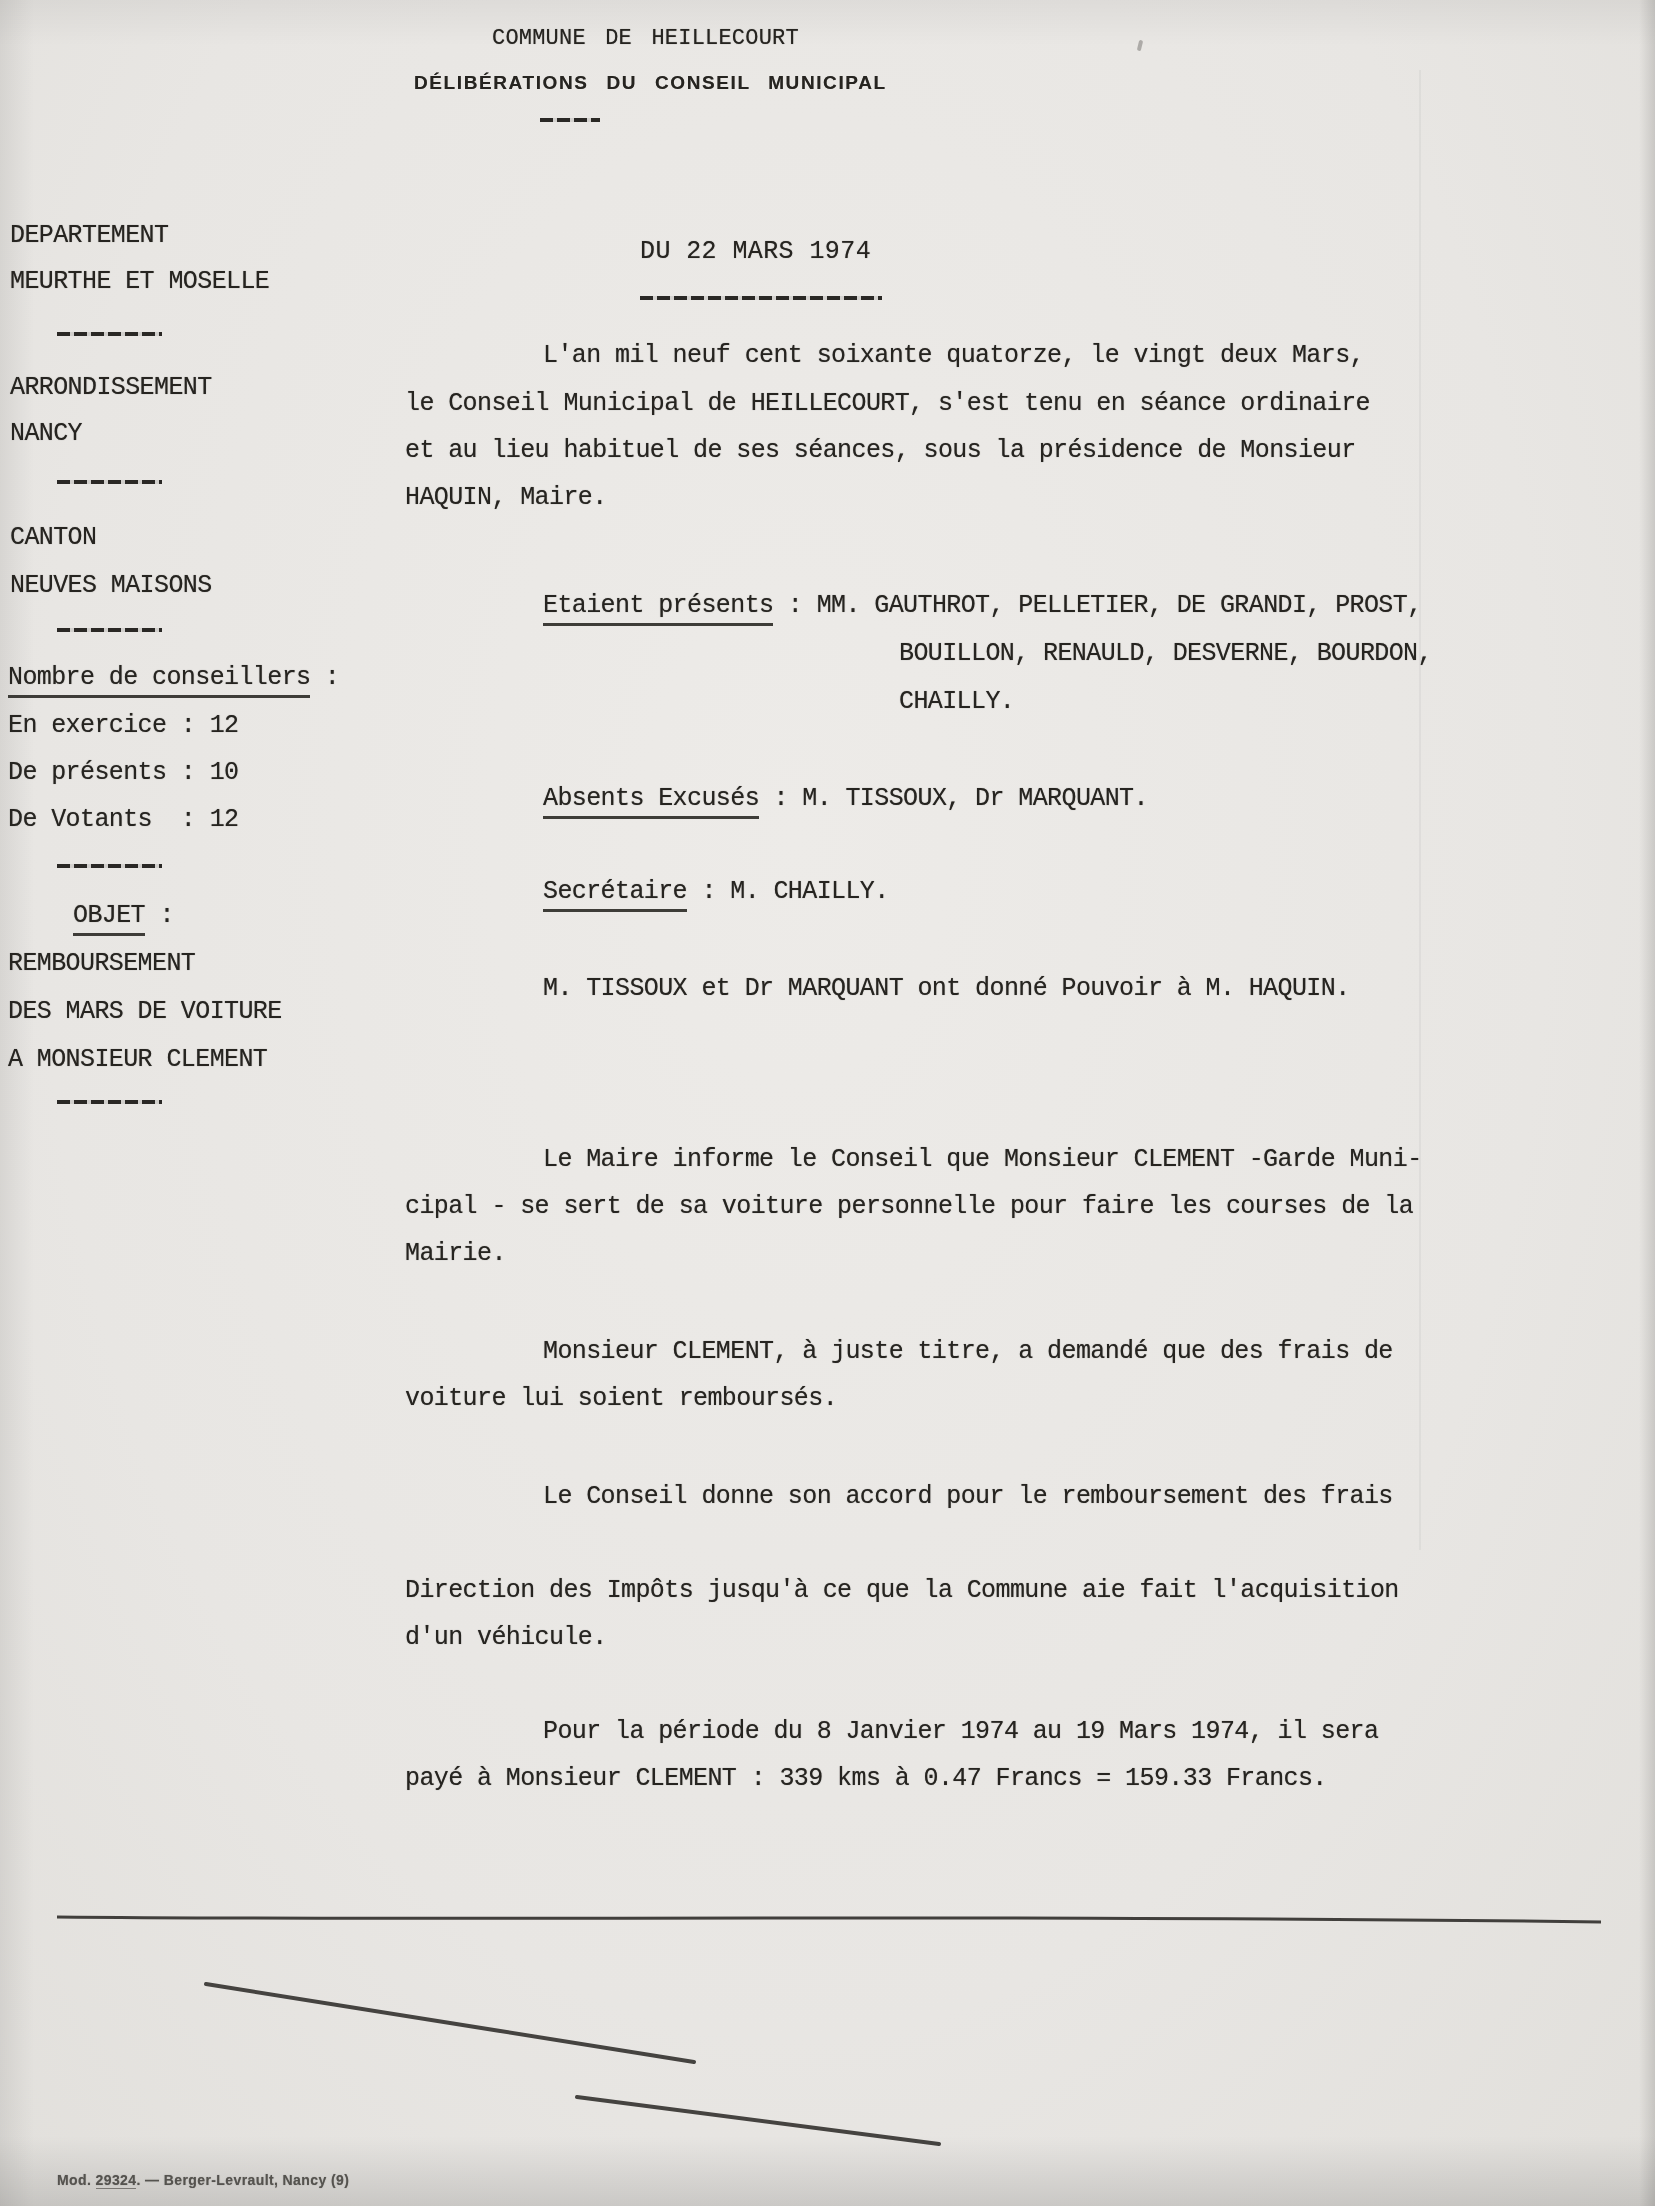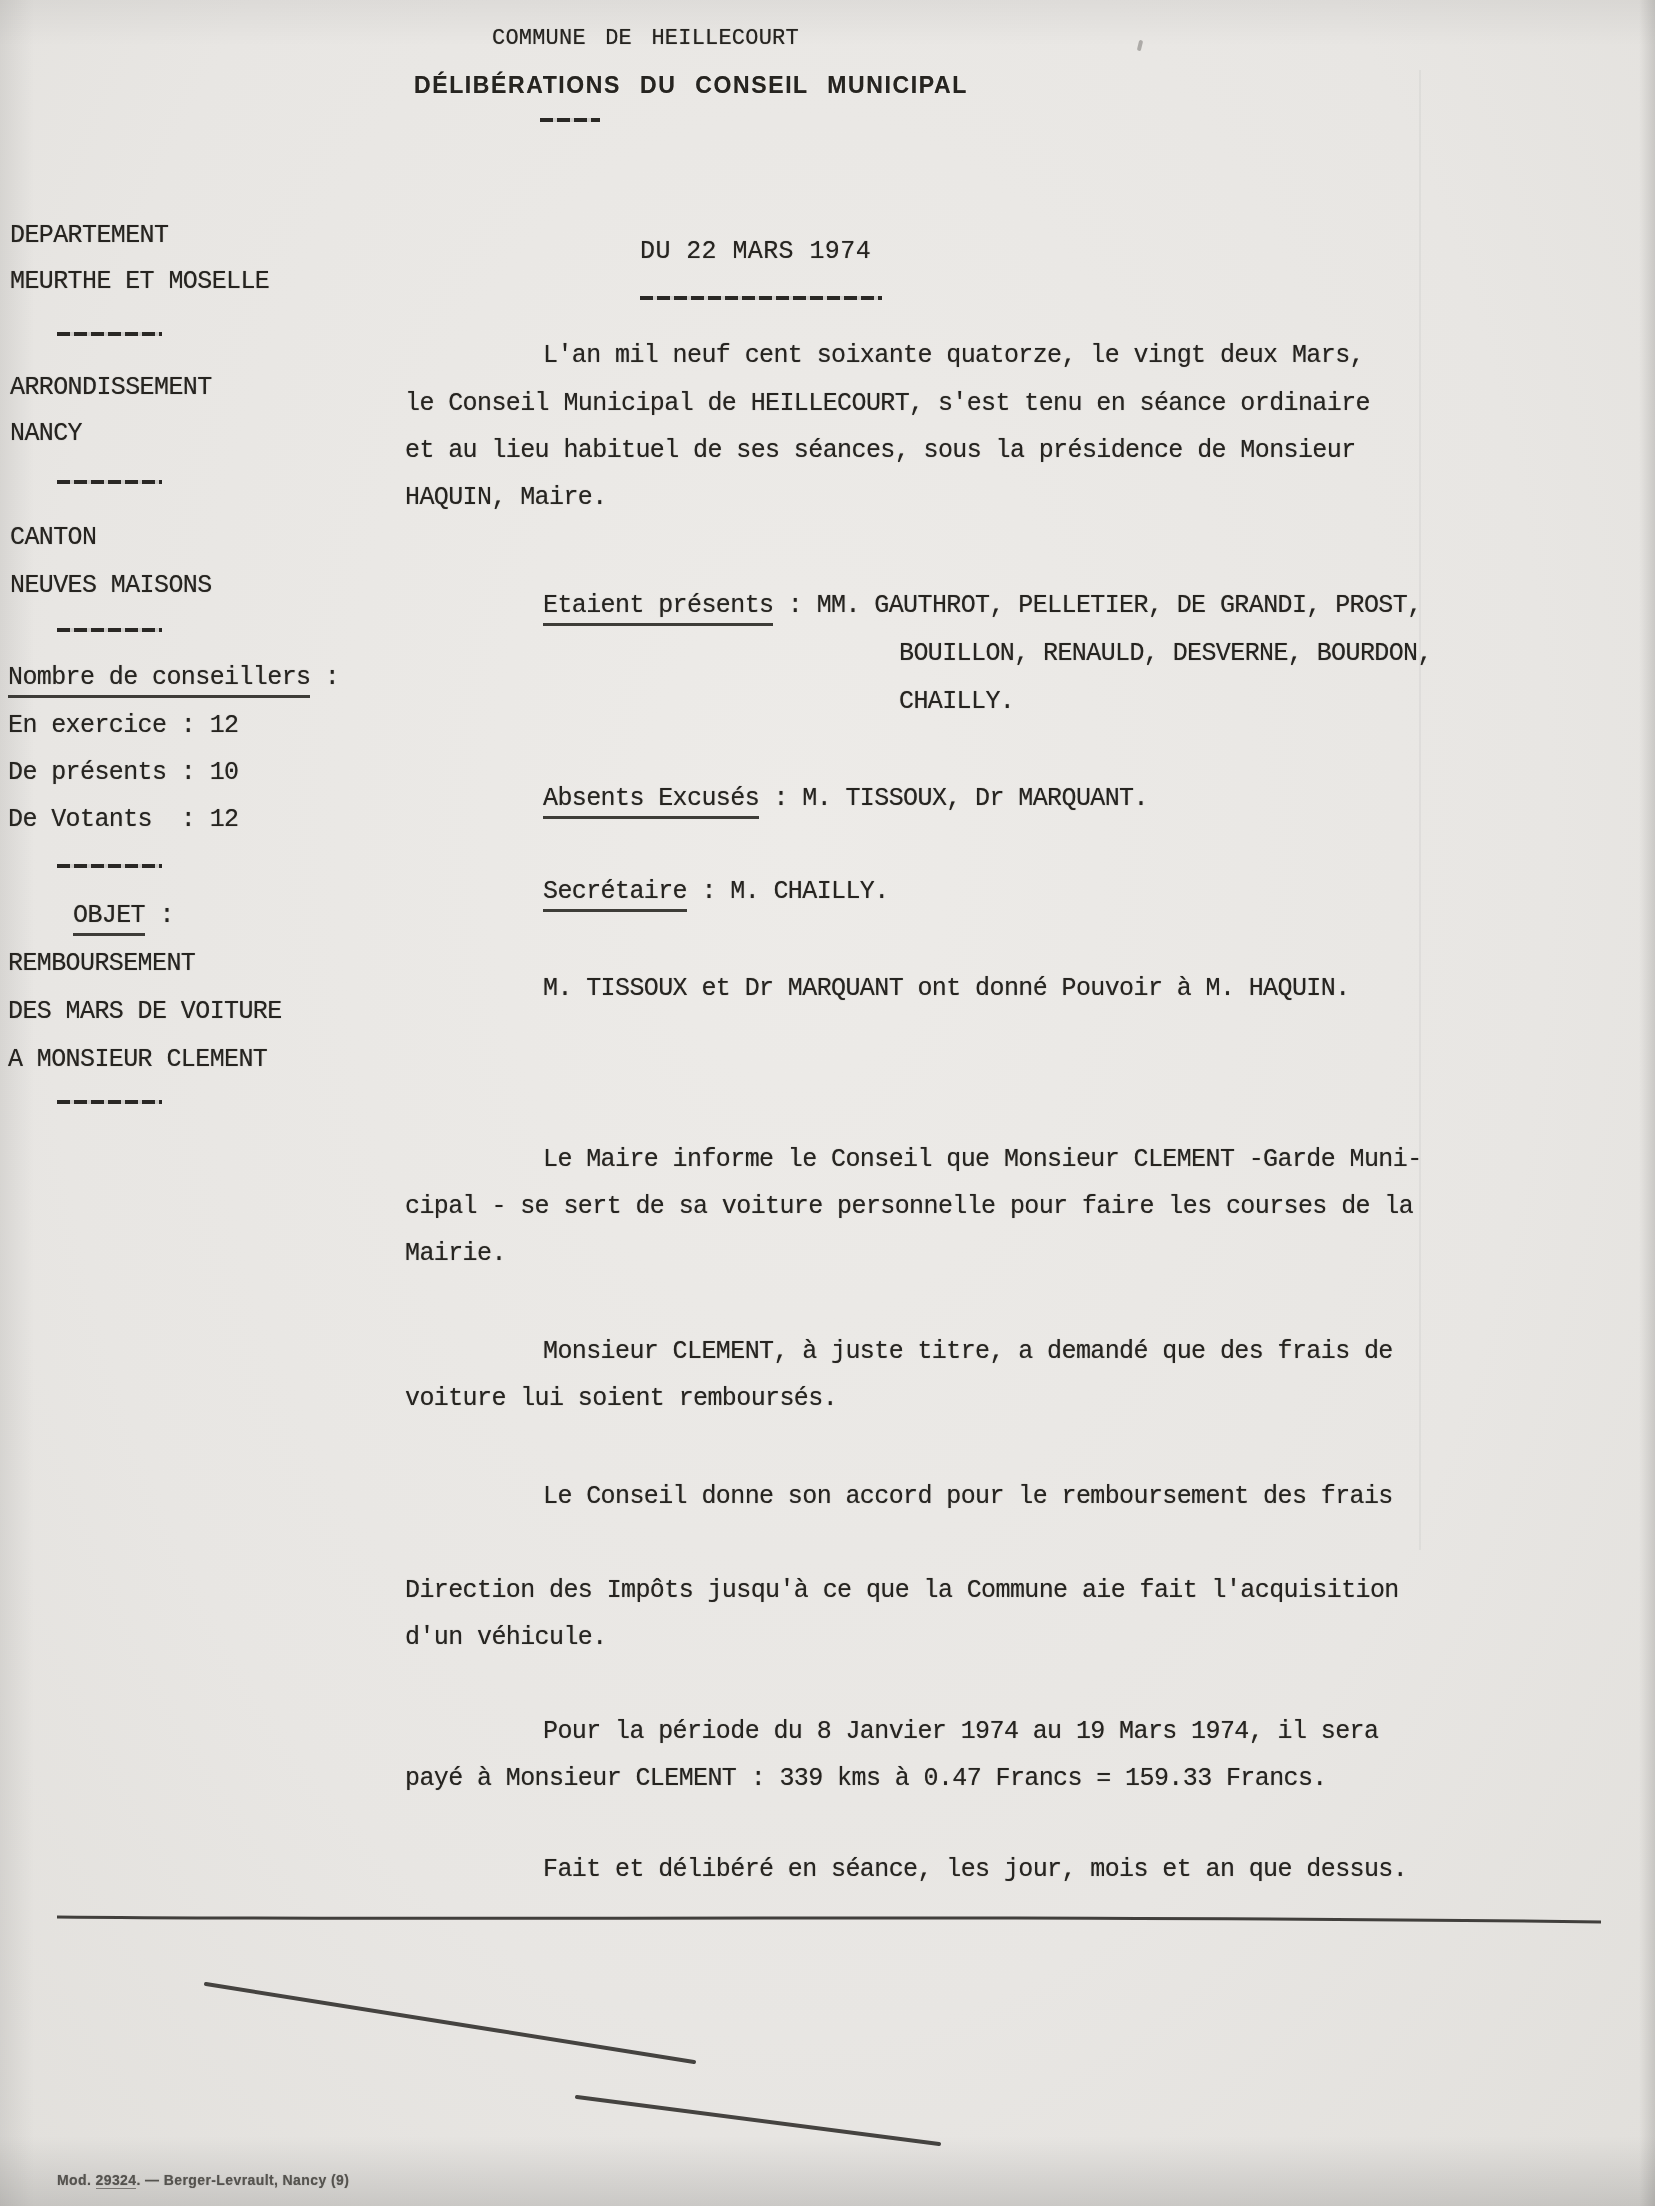"DÉLIBÉRATIONS DU CONSEIL MUNICIPAL" .hdr2 { font-size: 23px -> 19px }
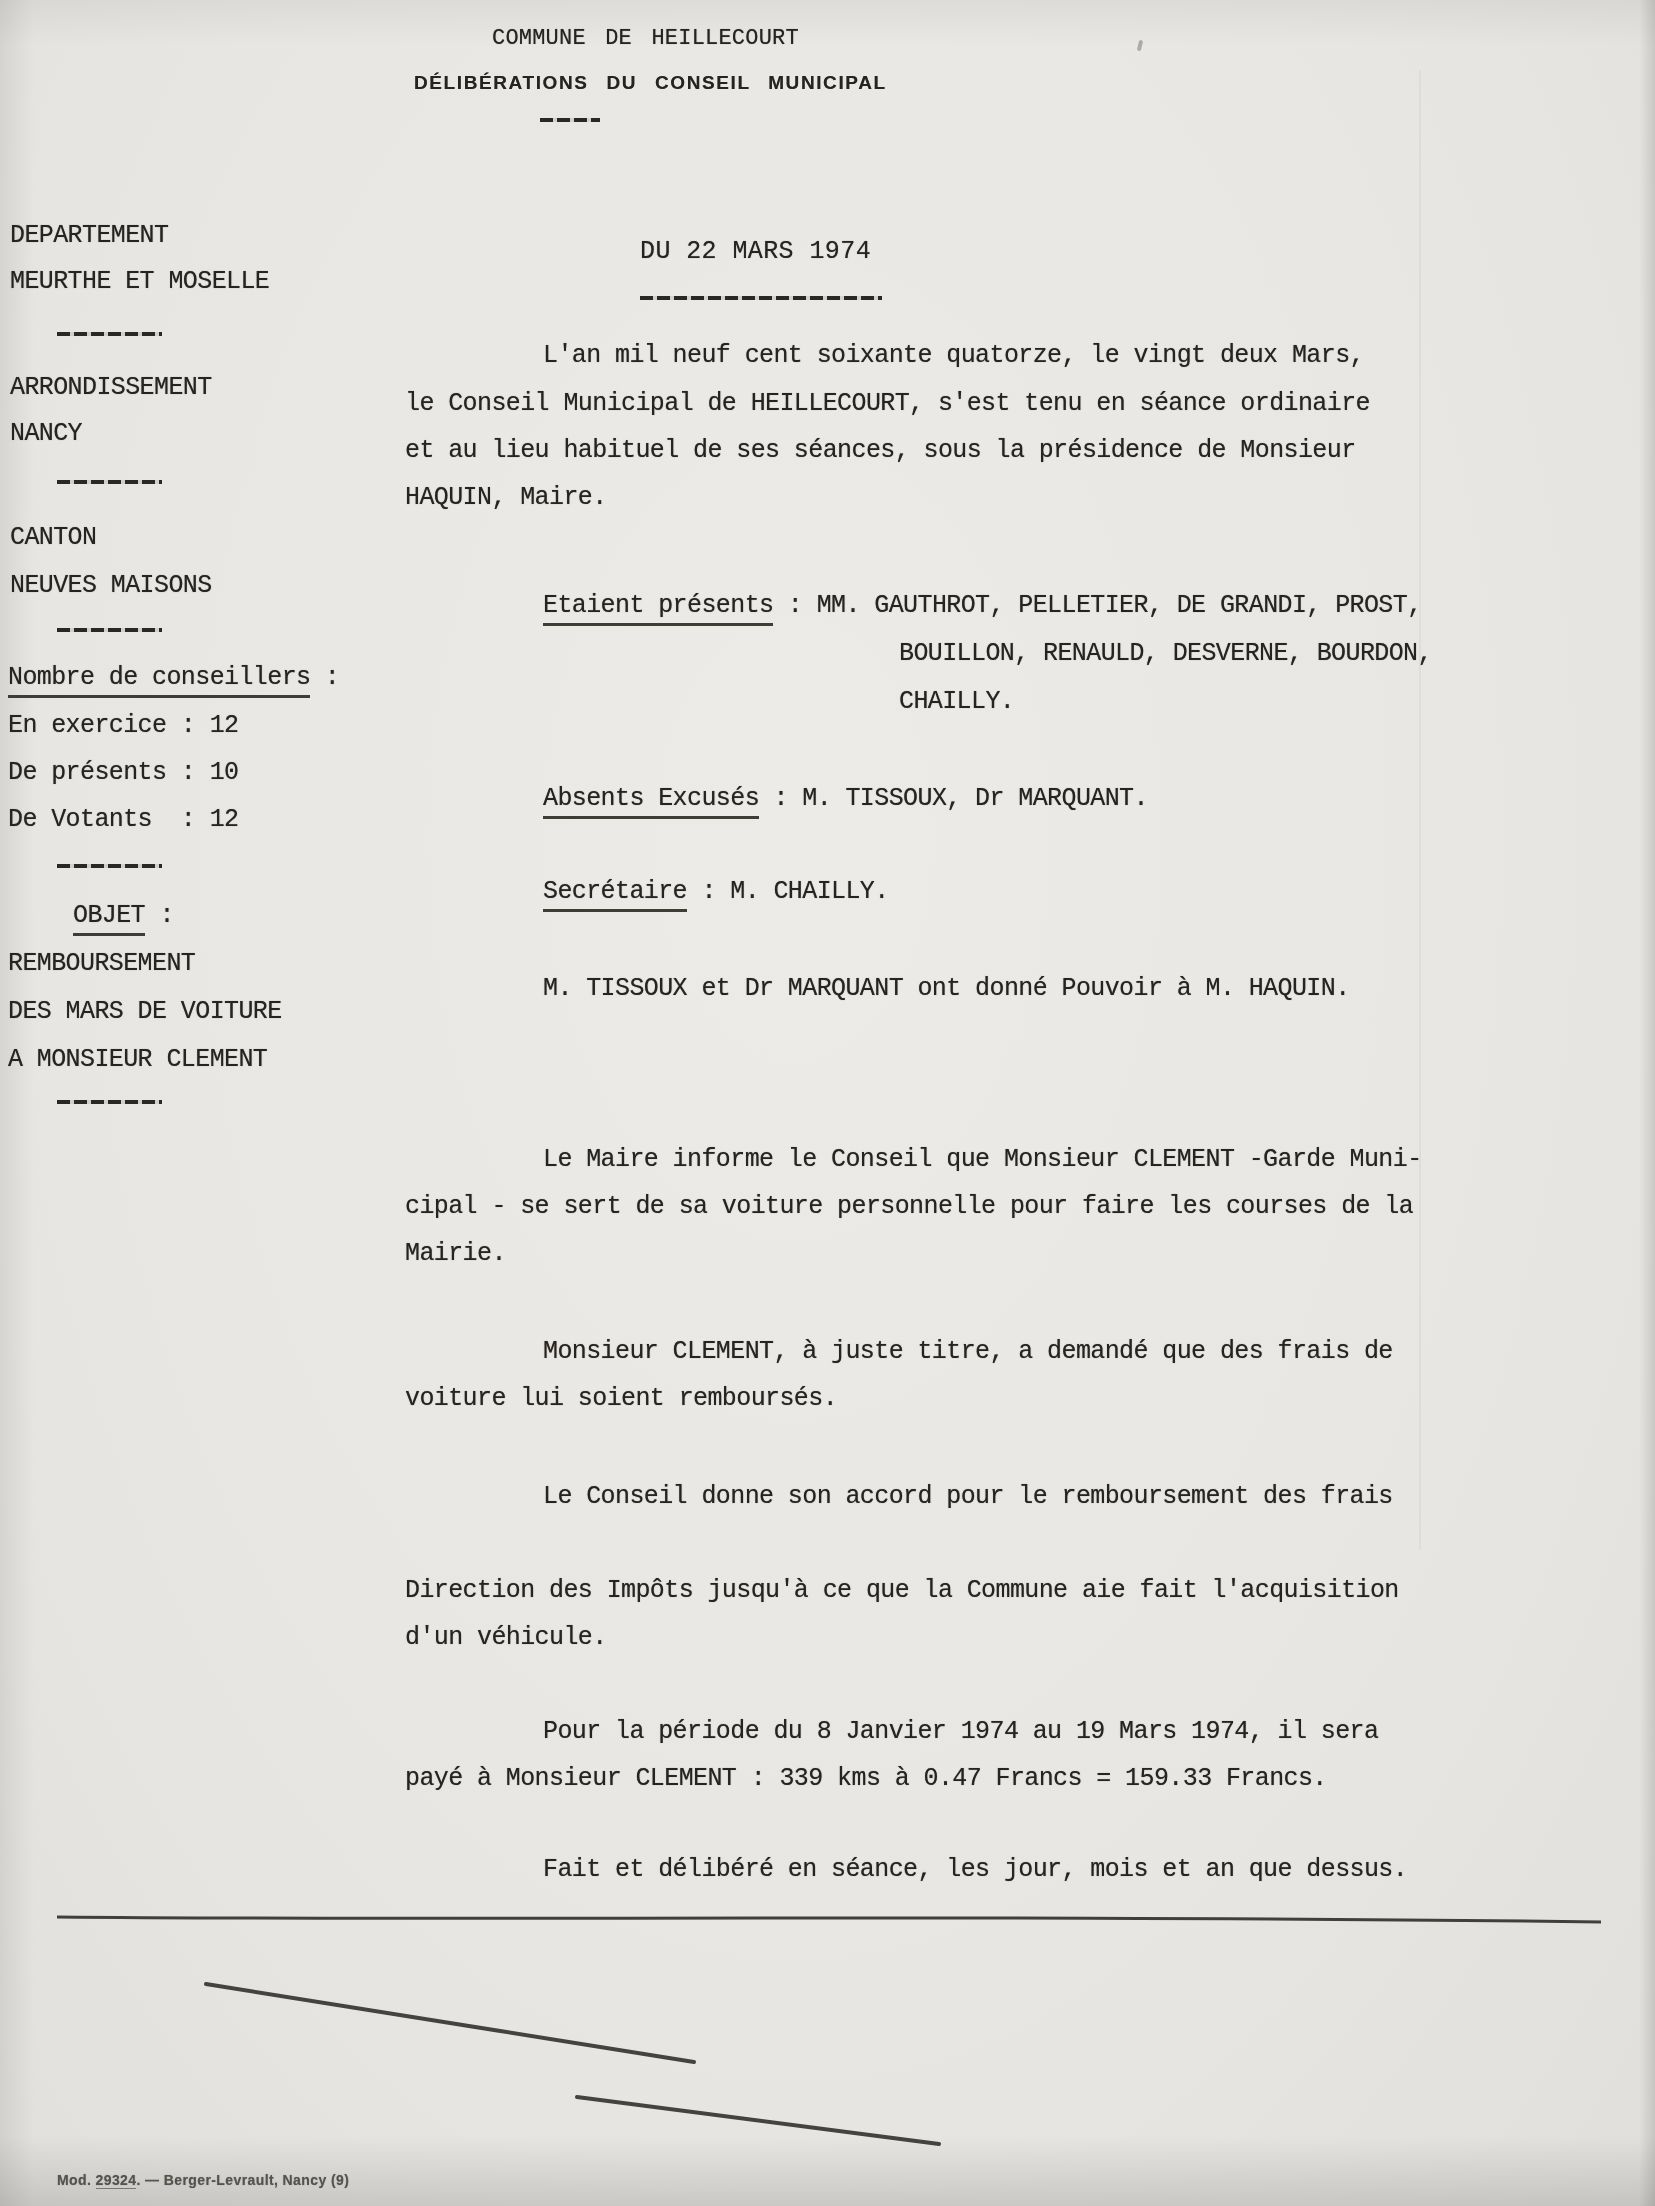"Fait et délibéré en séance," div.t { html: <div>Fait et délibéré en séance, les jour, mois et an que dessus.</div> -> none }
